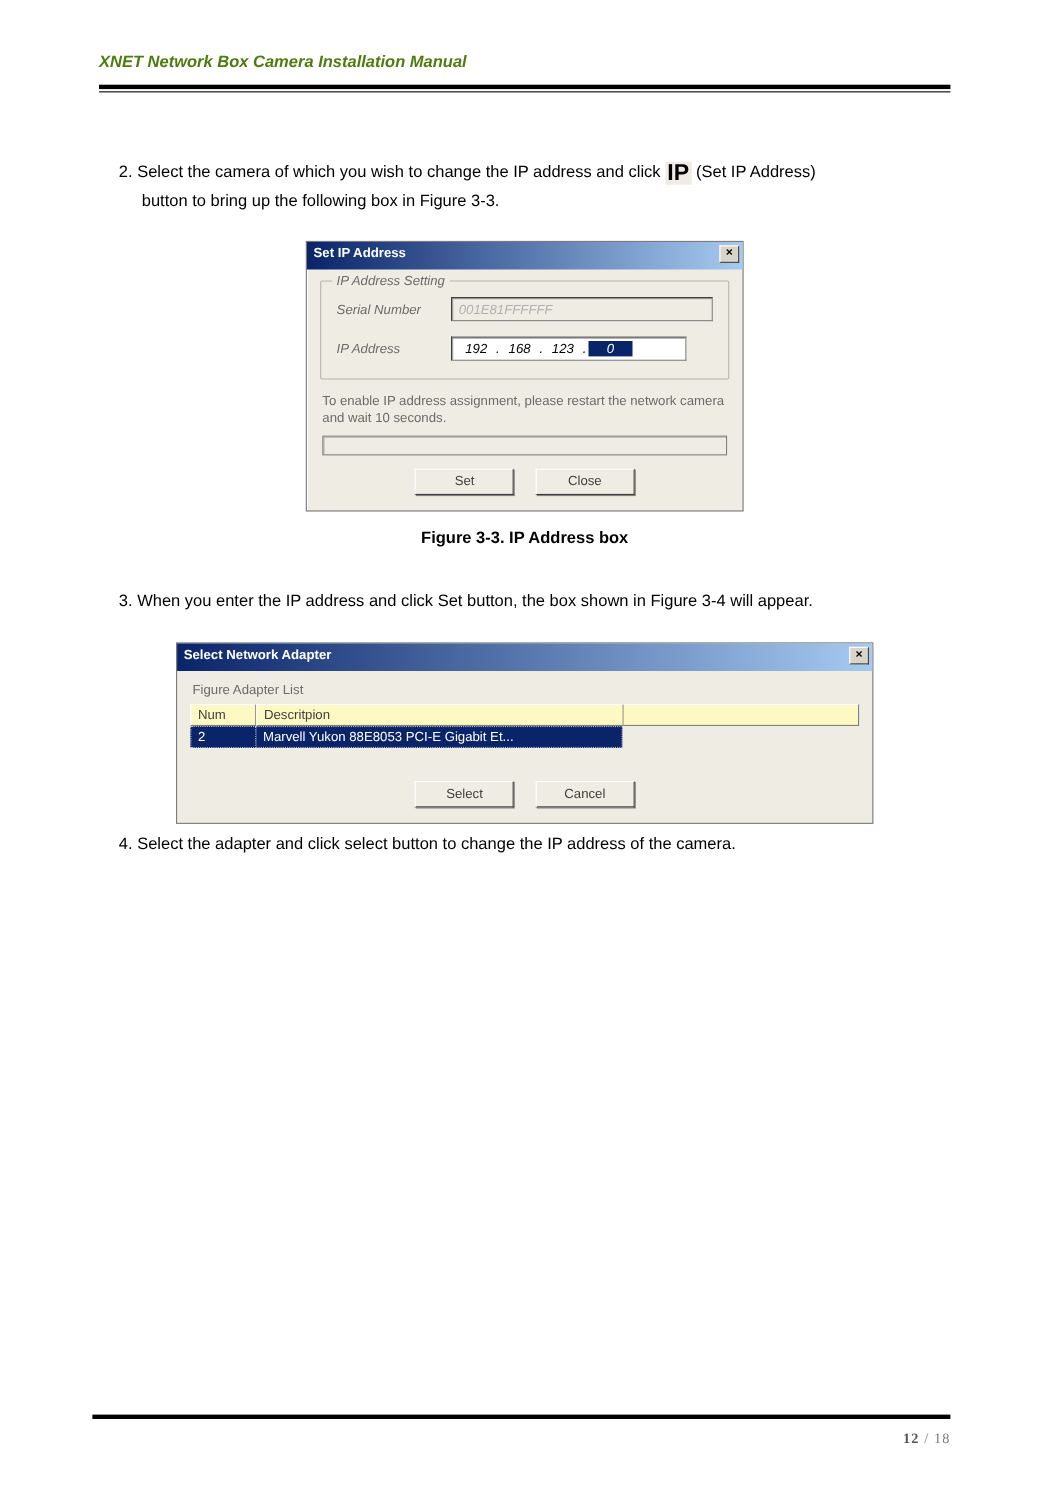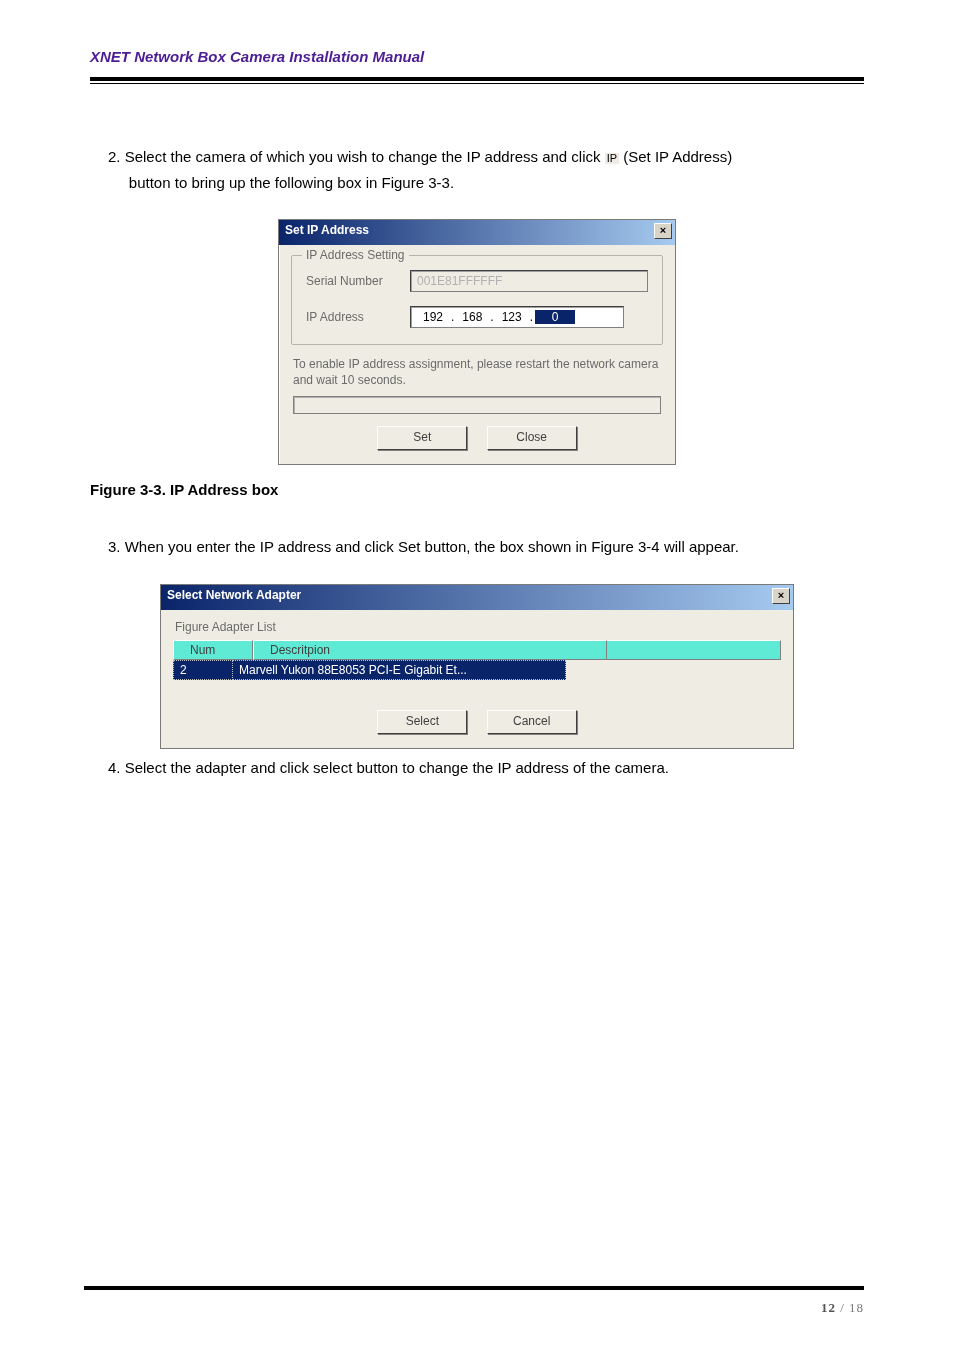"XNET Network Box Camera Installation" .header-title { color: #4c1d95 -> #4d7c0f }
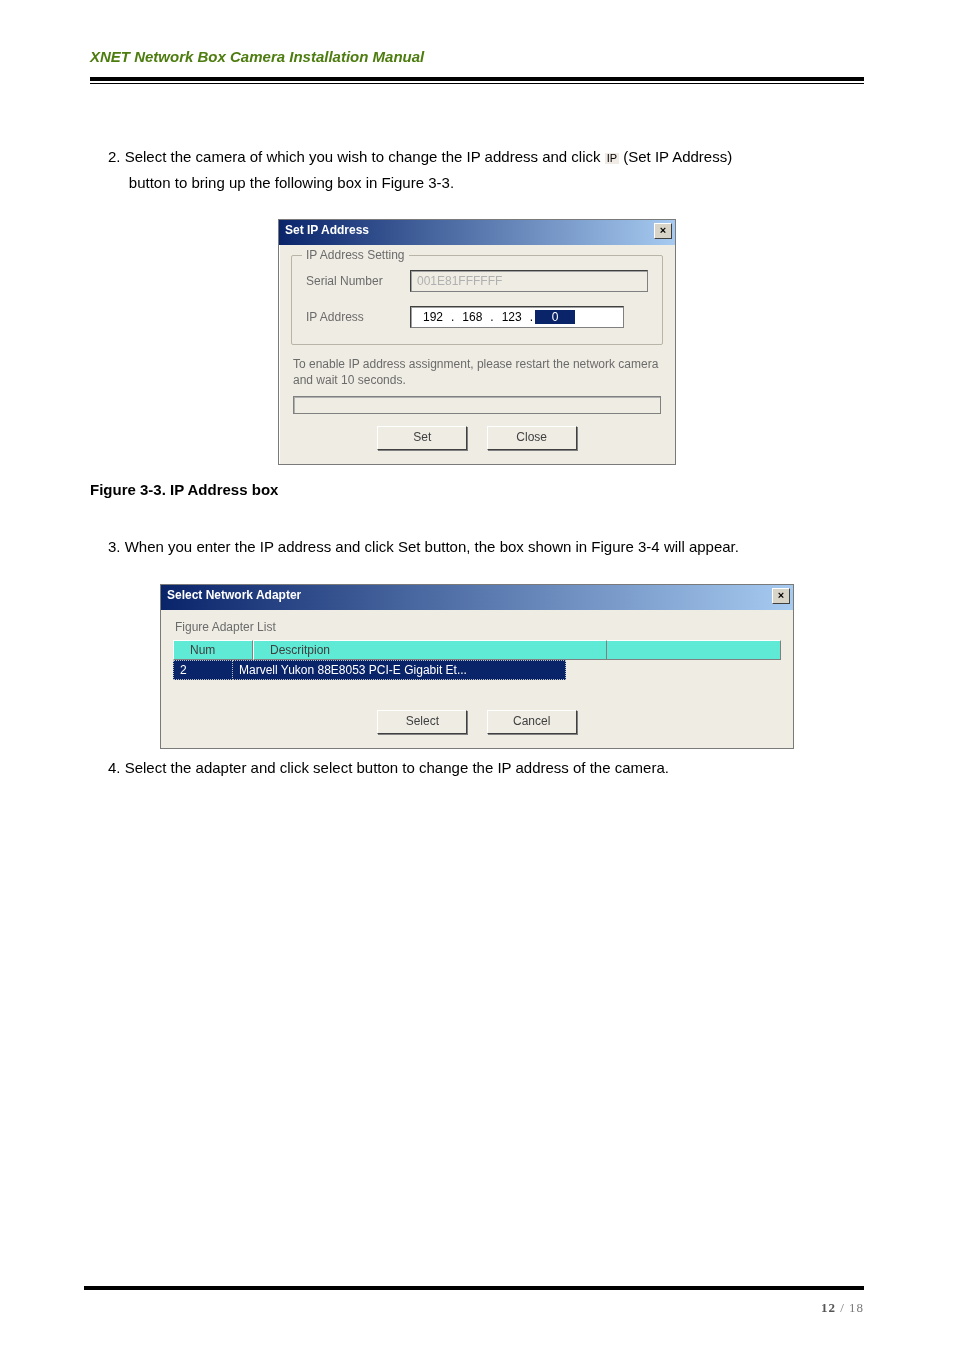"IP" .ip-badge { font-size: 11px -> 21px; font-weight: normal -> bold }
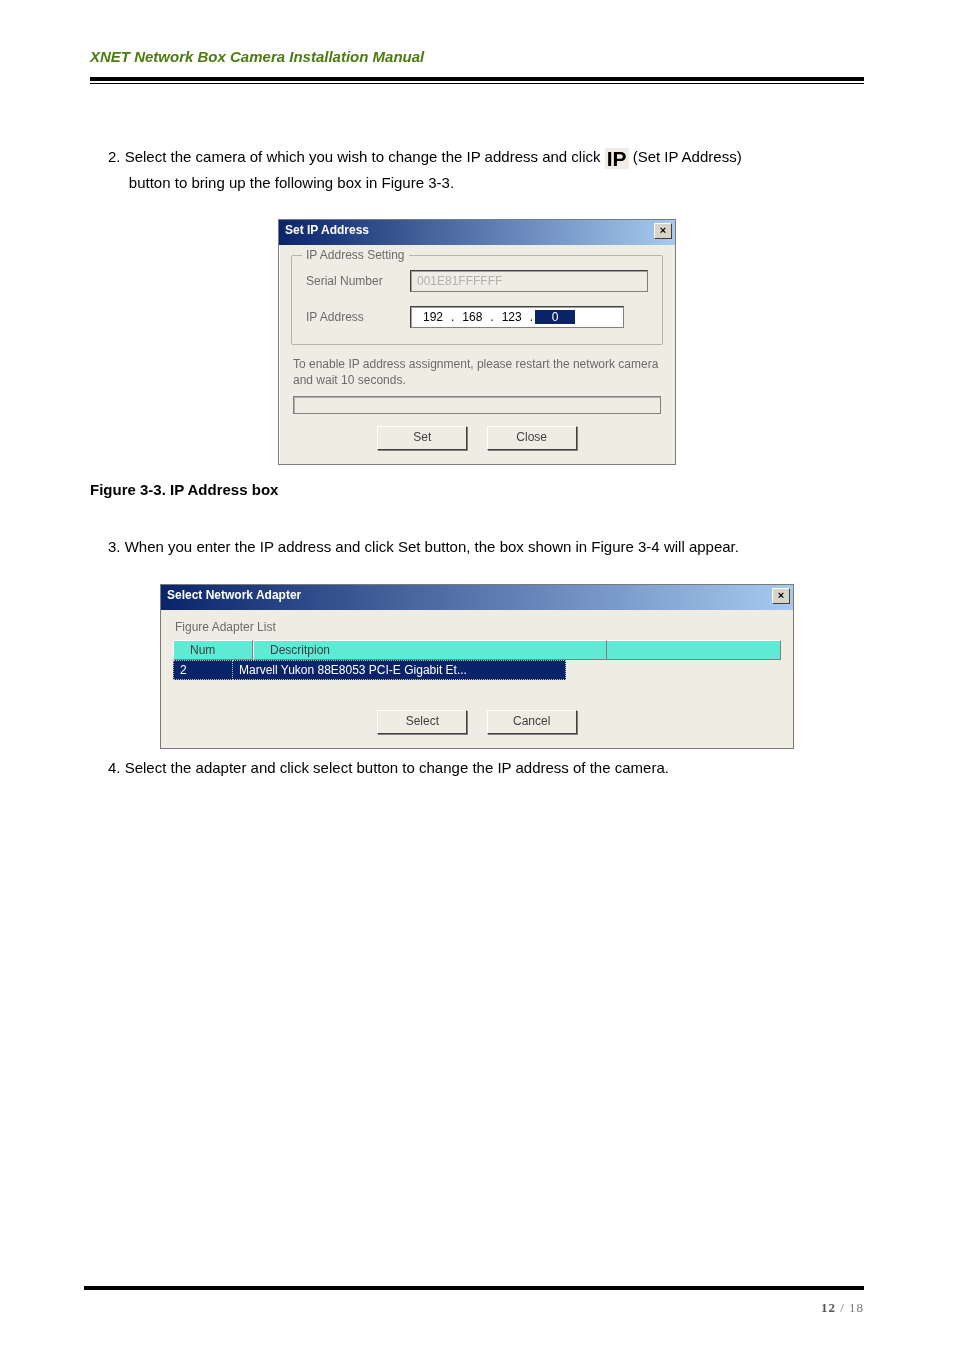"IP Address Setting" .fieldset { font-style: none -> italic }
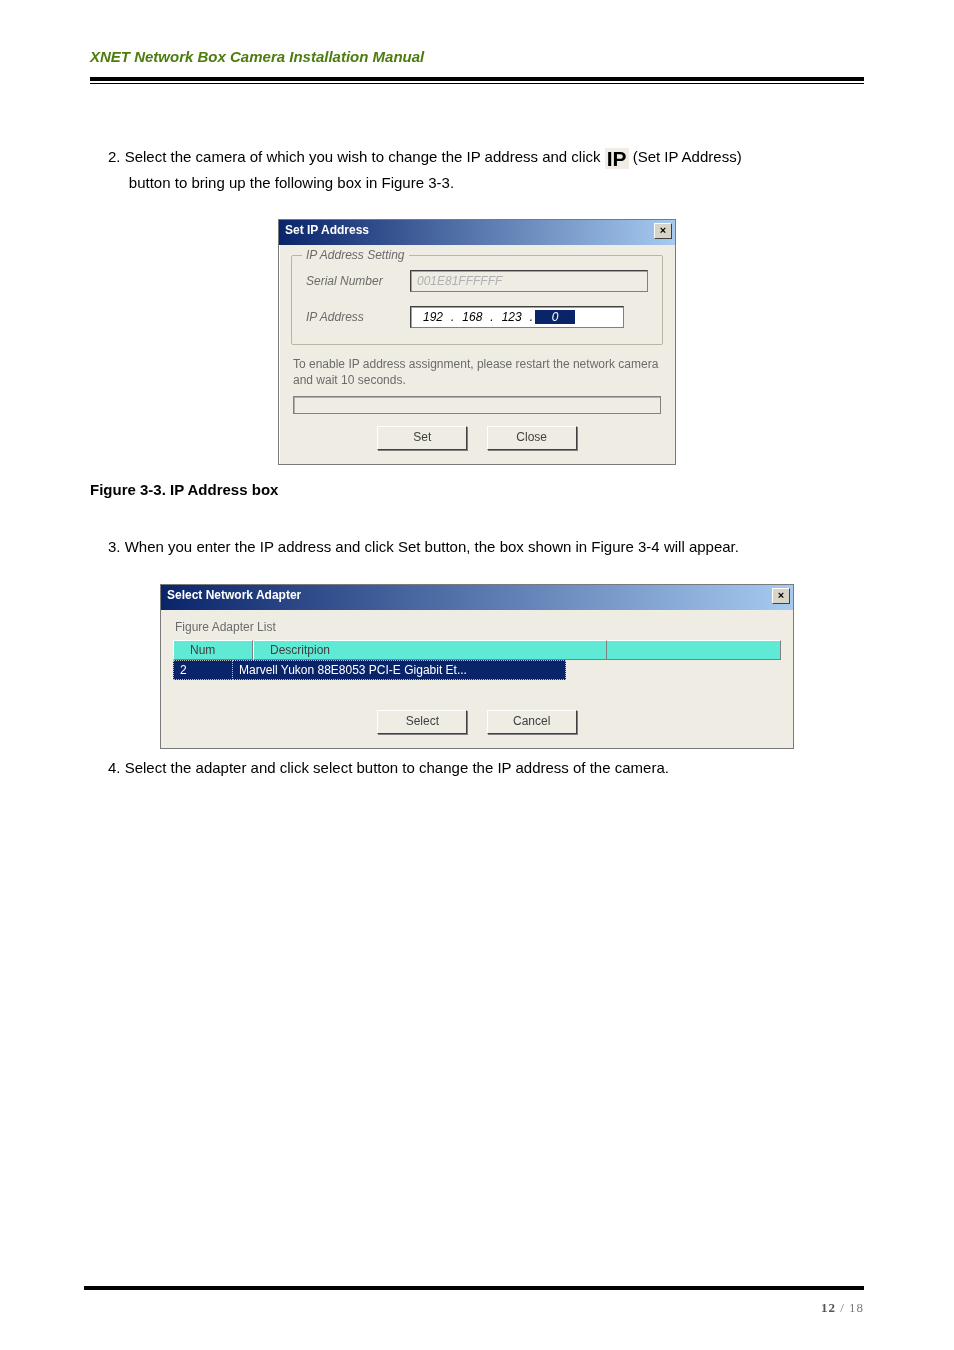"Figure 3-3. IP Address box" .caption { text-align: none -> center }
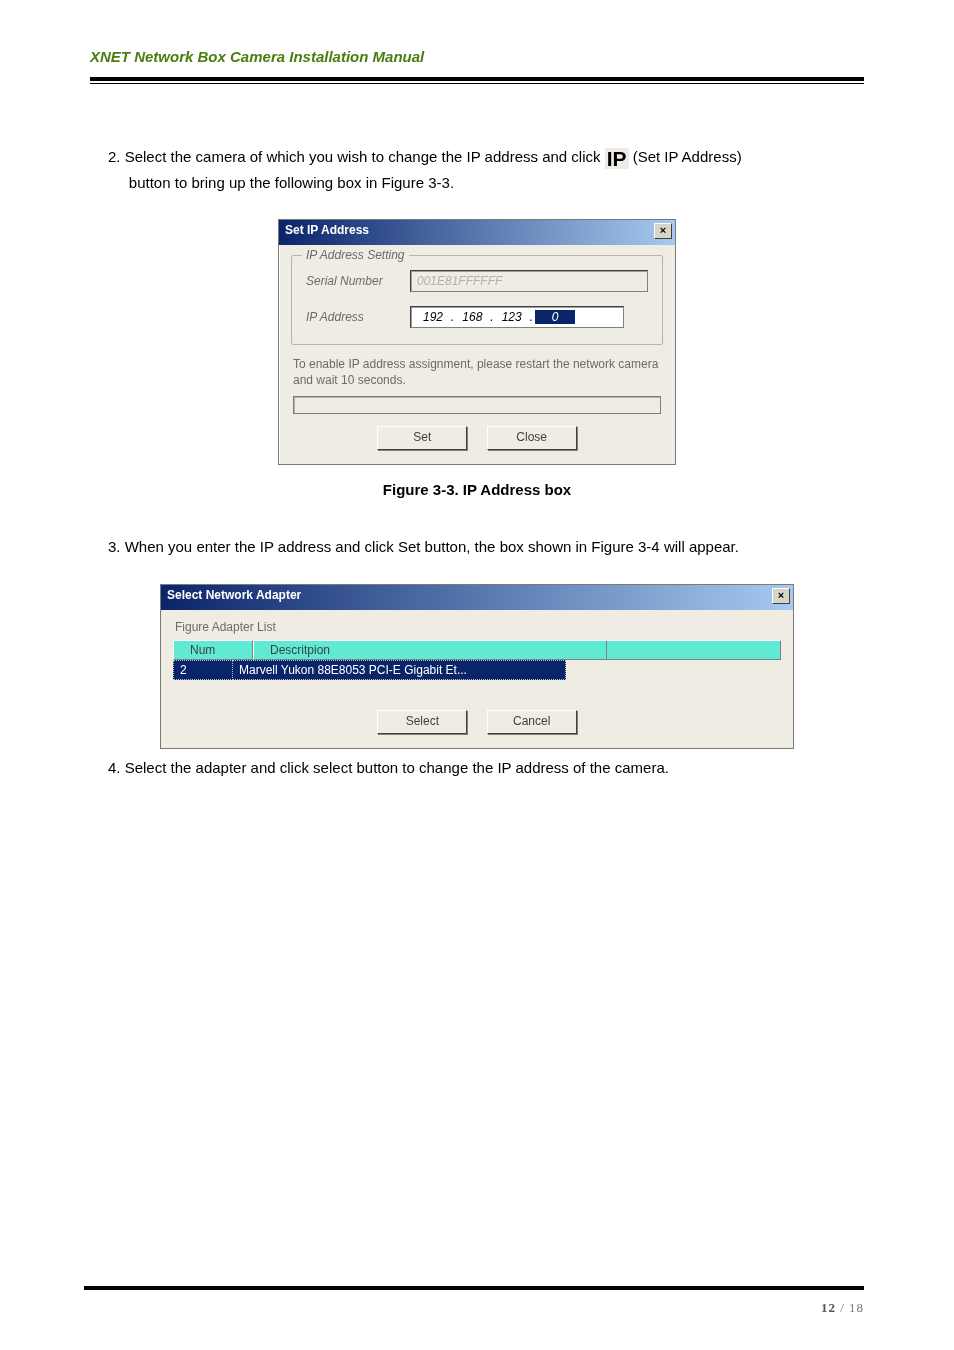"Num" .hcell { background: #5eead4 -> #fef9c3; padding: 0 16px -> 0 6px }
